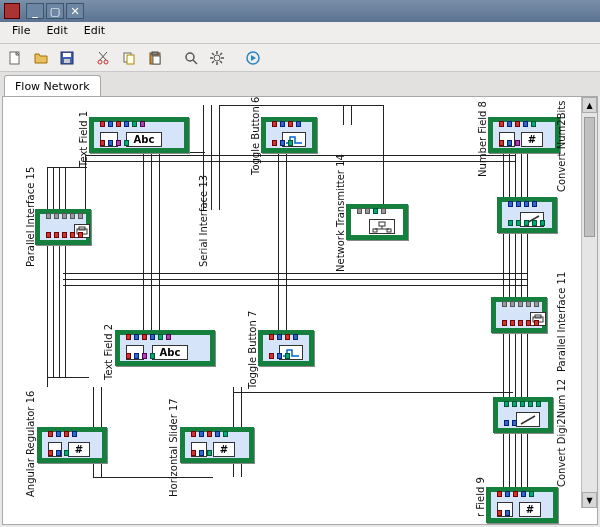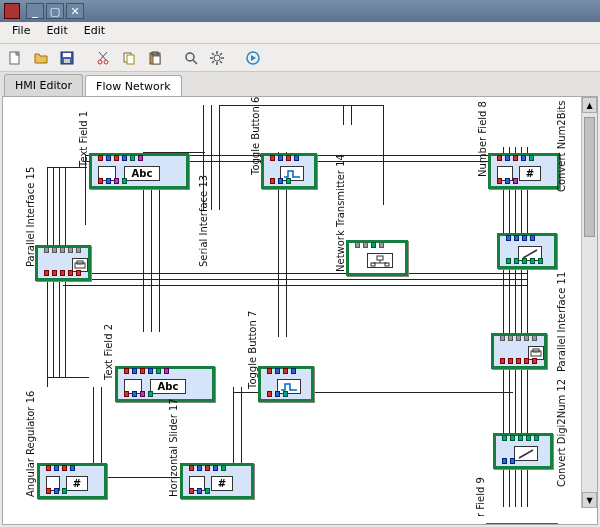"HMI Editor" div.tab { html: <div>HMI Editor</div> -> none }
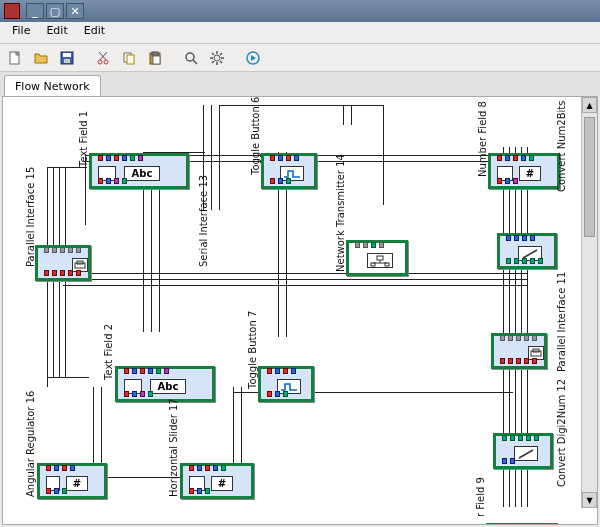"Abc" .block { border: 3px solid #15803d -> 5px solid #15803d; margin-top: 36px -> none }
